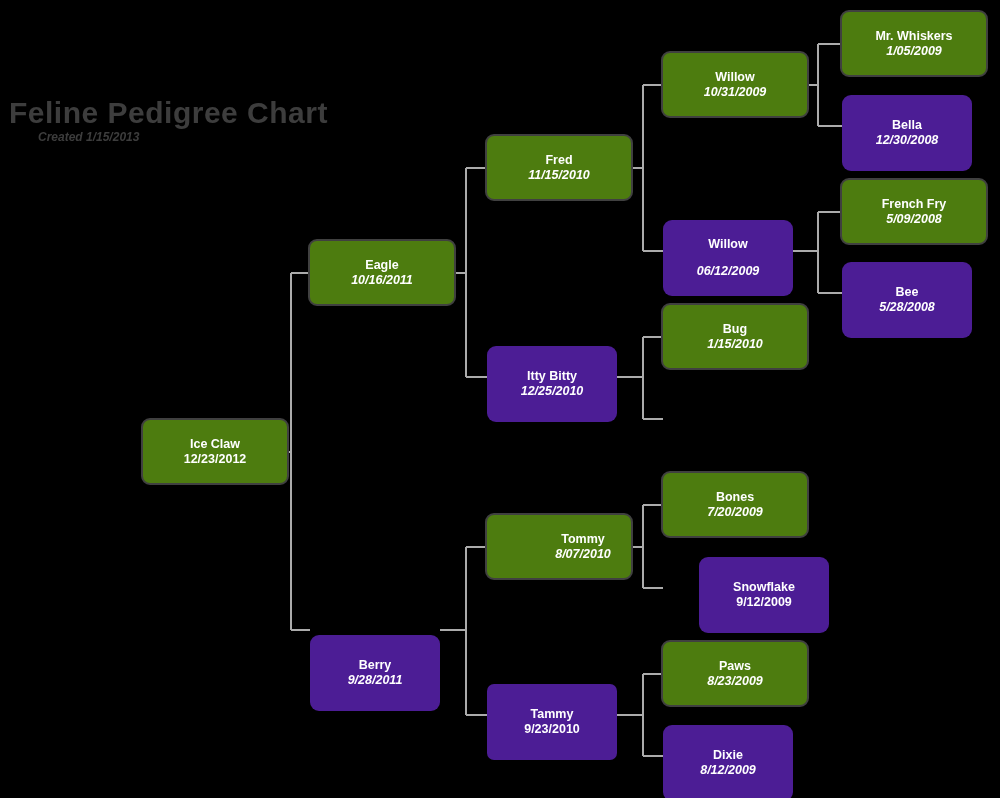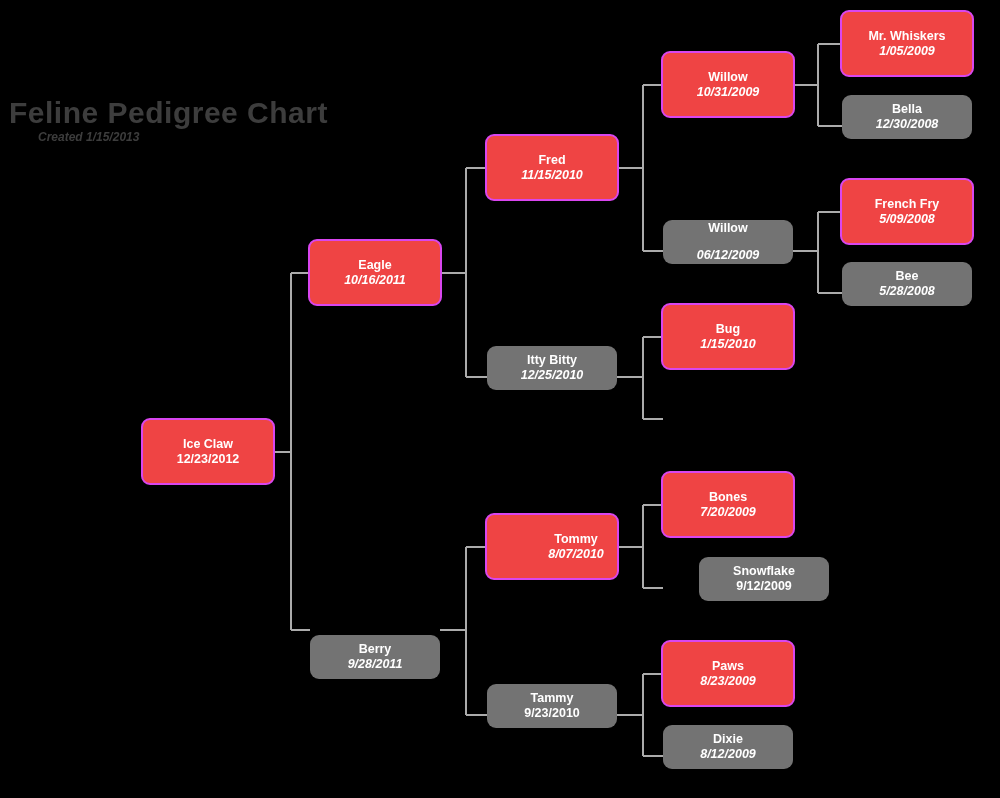"Mr. Whiskers" .node.orange { background: #ef4444 -> #4d7c0f; border: 2px solid #d946ef -> 2px solid #404040; width: 134px -> 148px }
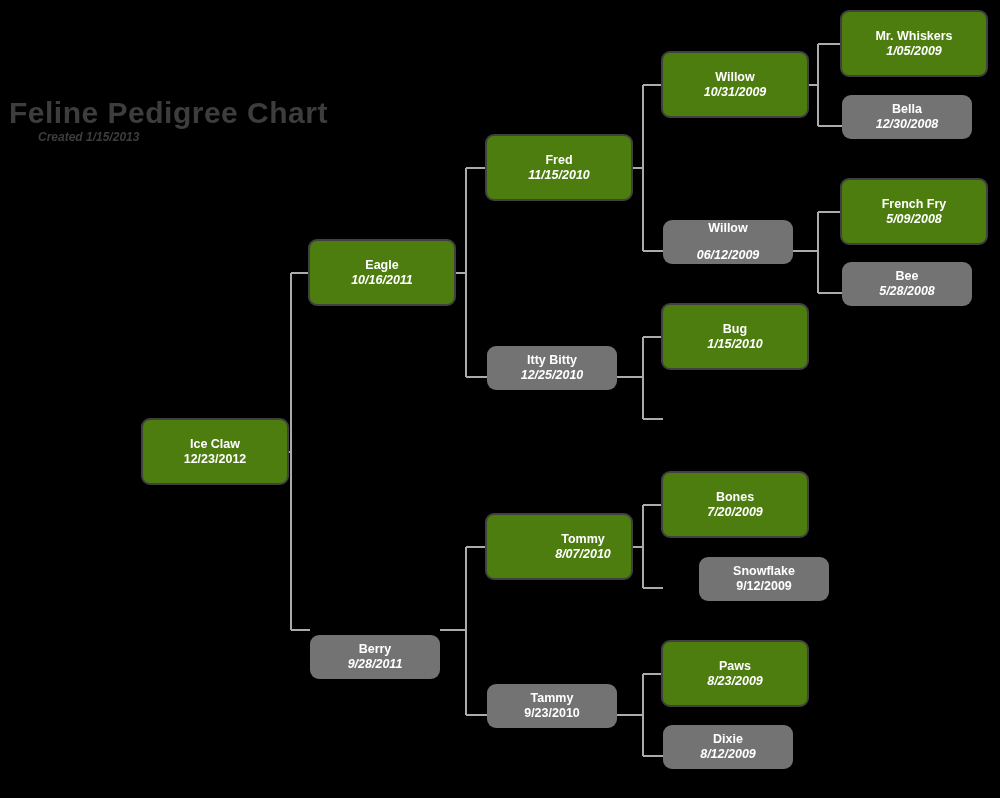"Bella" .node.teal { background: #737373 -> #4c1d95; height: 44px -> 76px }
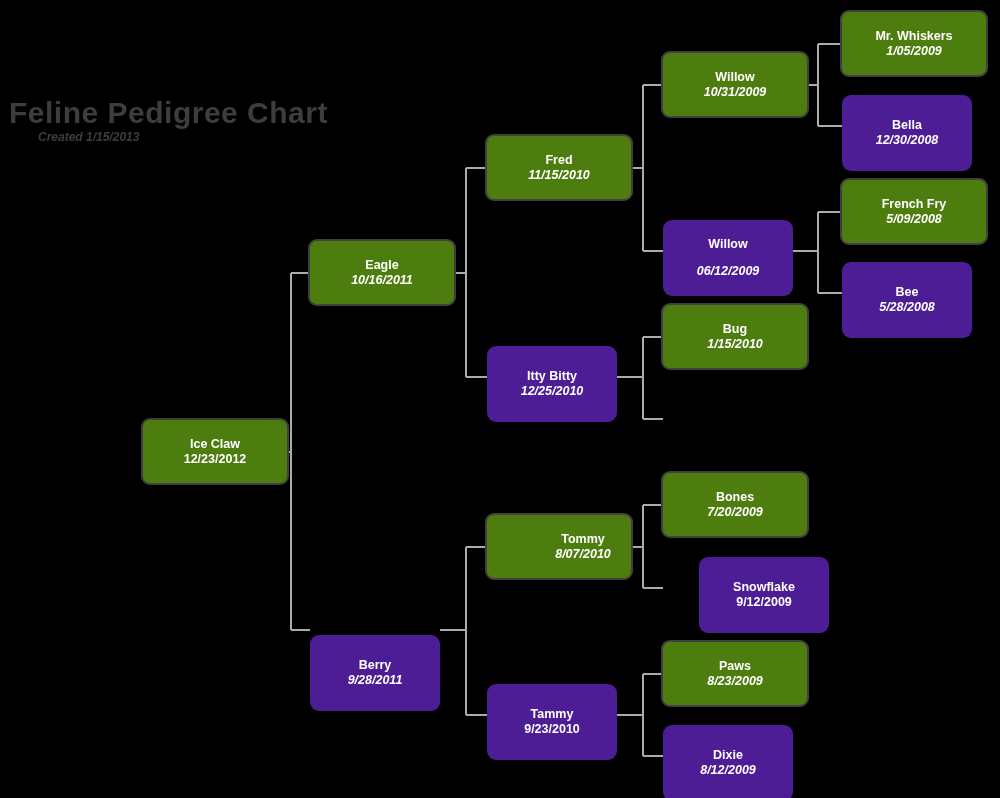"Tammy" #n-tammy { border-radius: none -> 7px }
